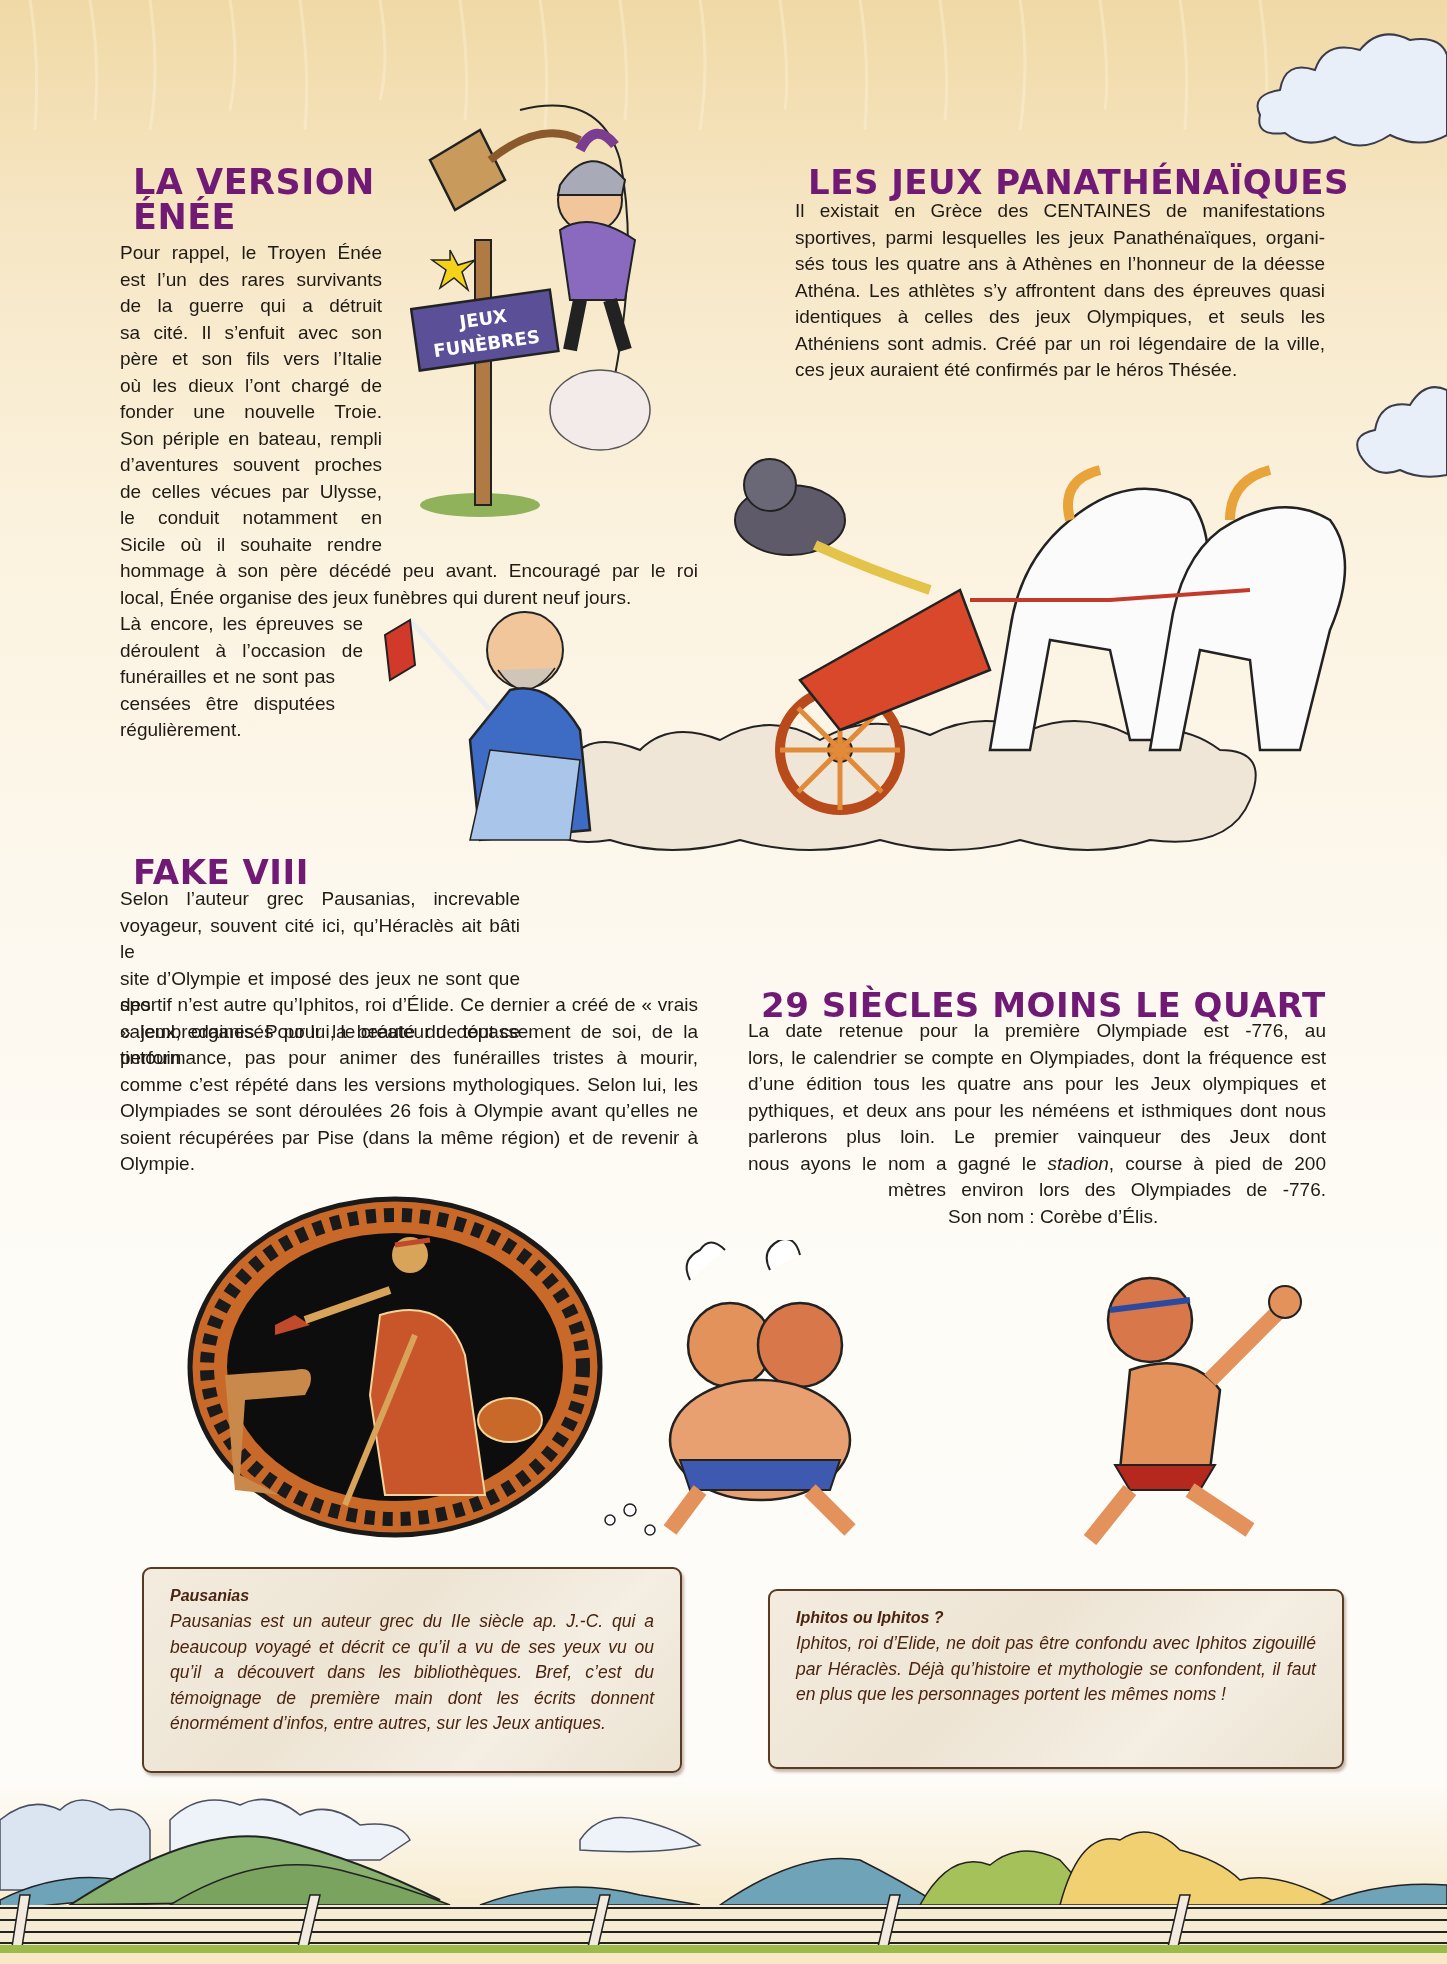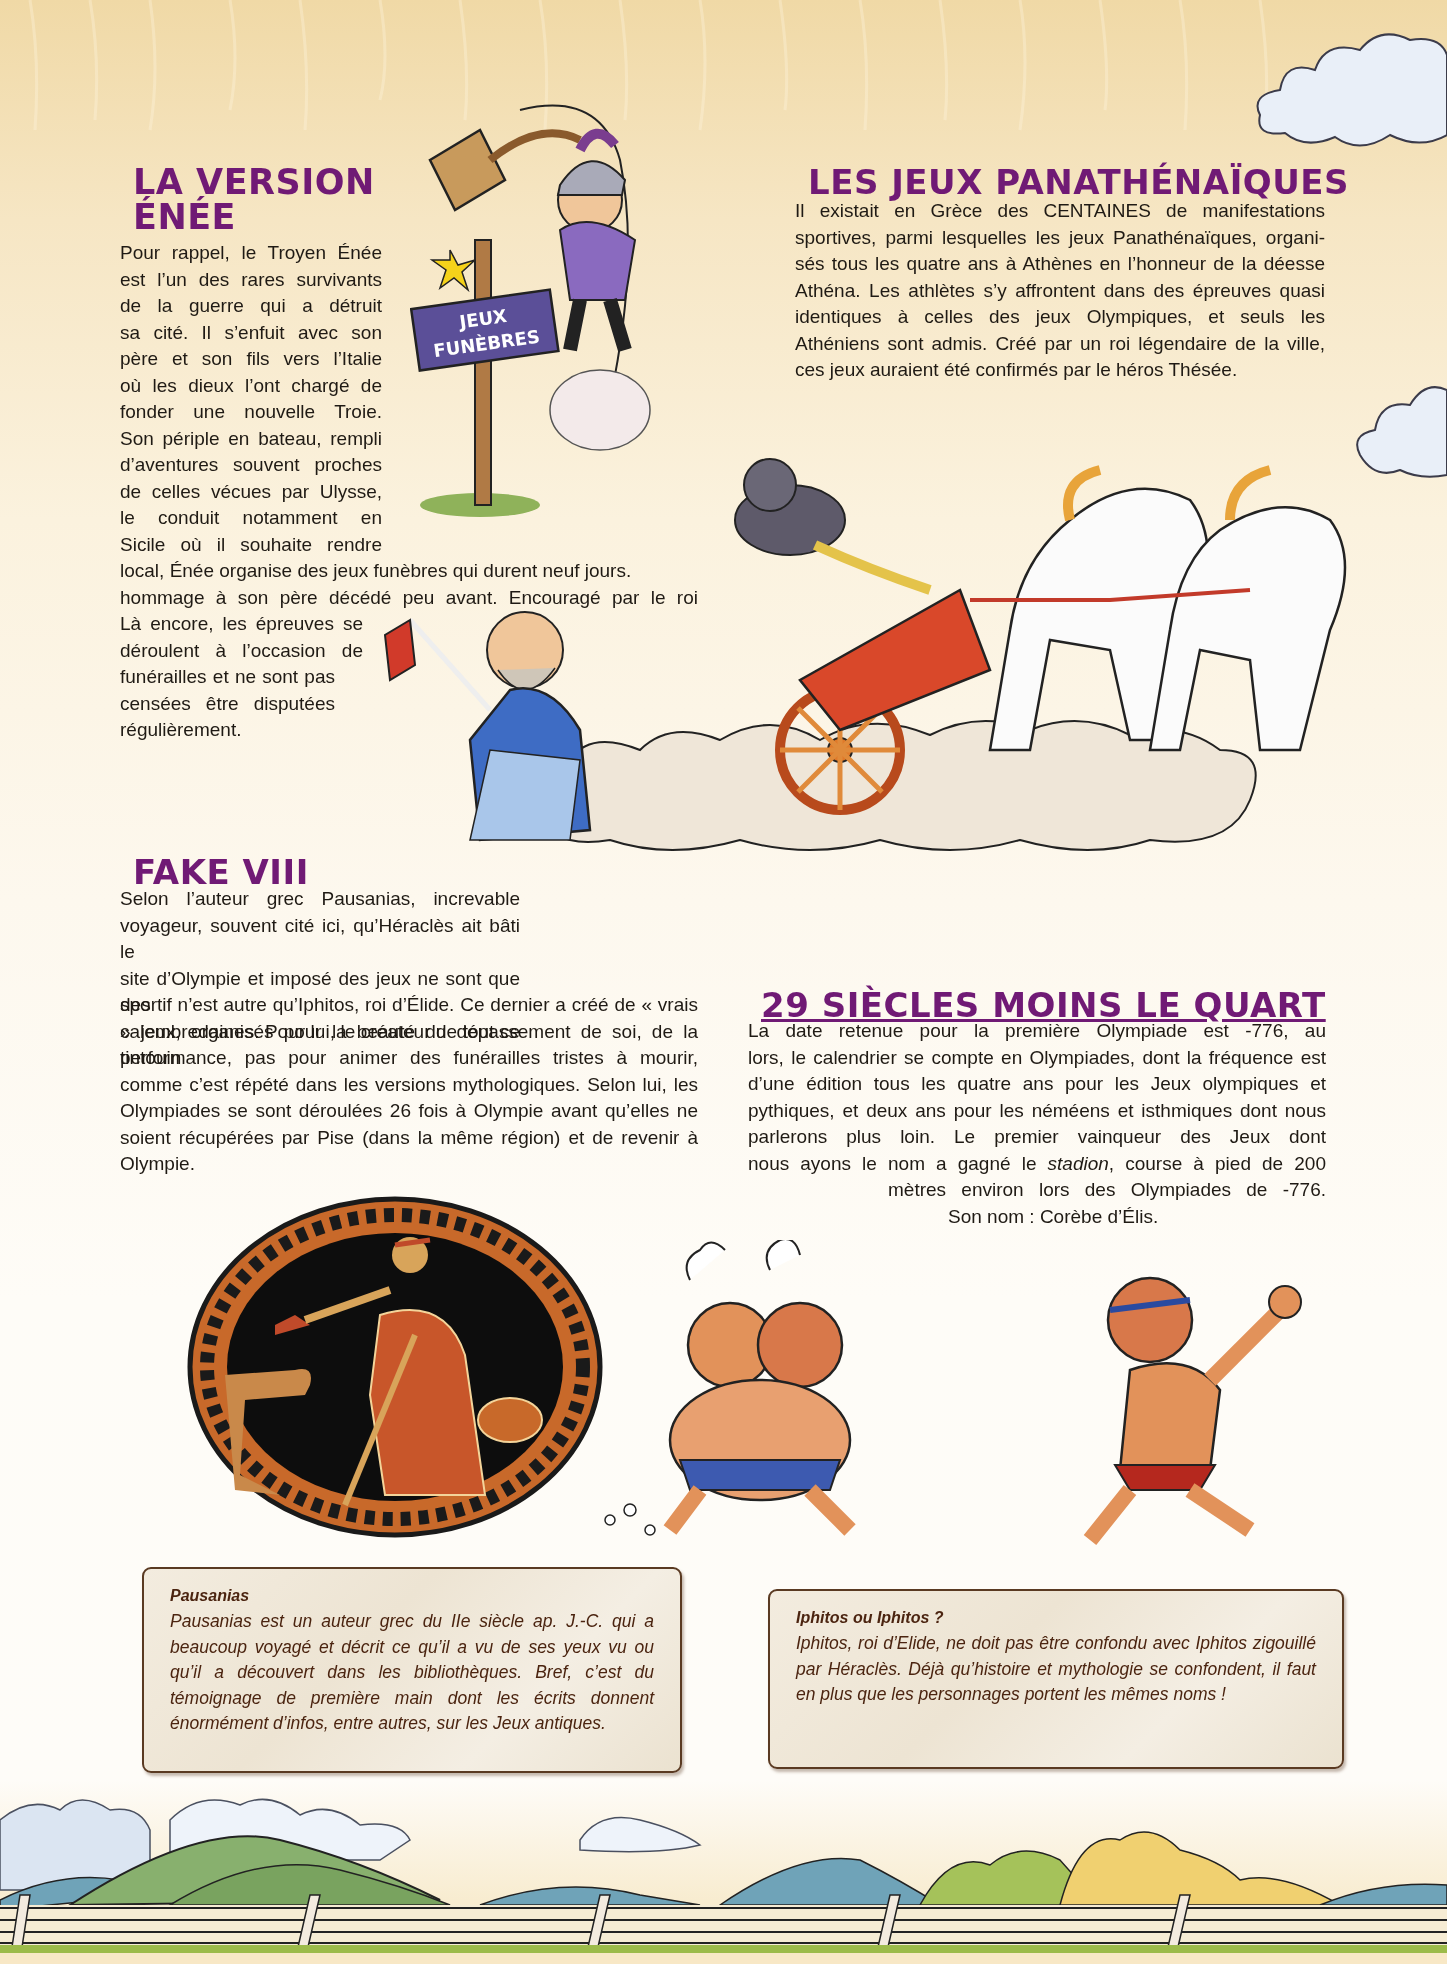"local, Énée organise des jeux" p.body { order: before "hommage à son père décédé" -> after "hommage à son père décédé" }
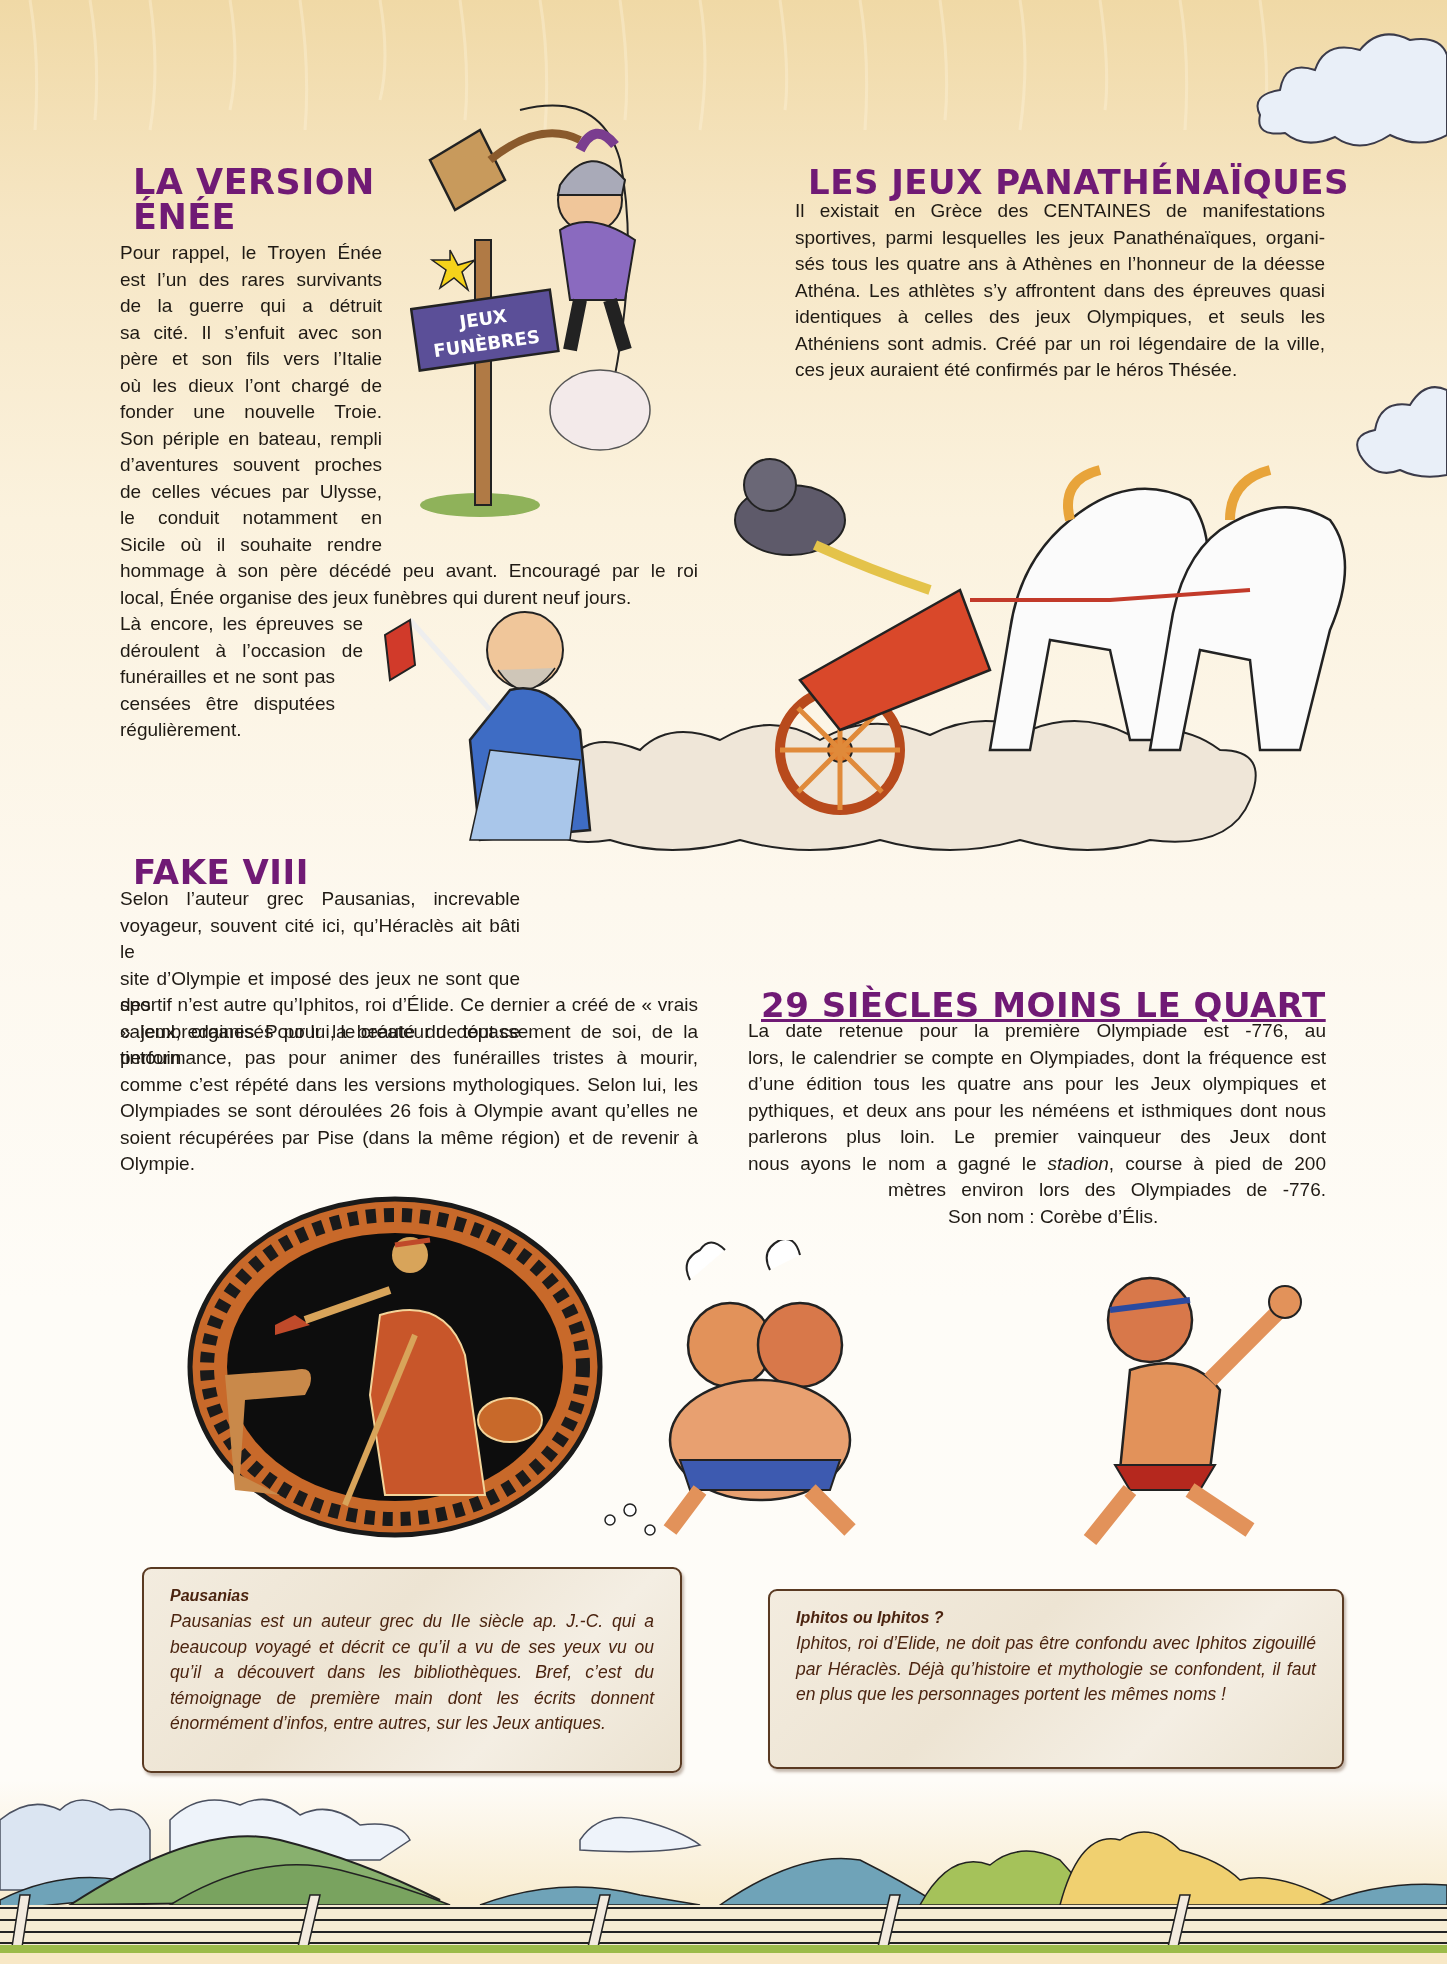"29 SIÈCLES MOINS LE QUART" h2.h { text-decoration: underline -> none }
